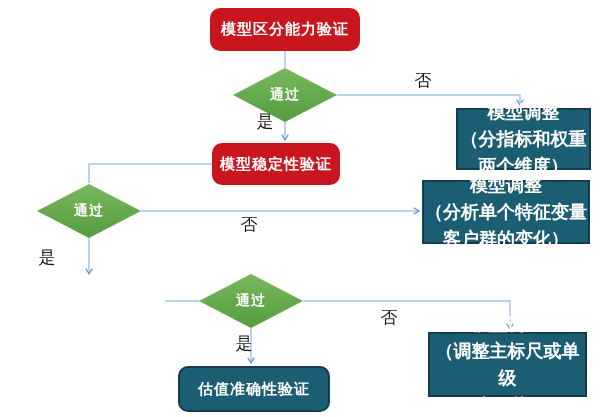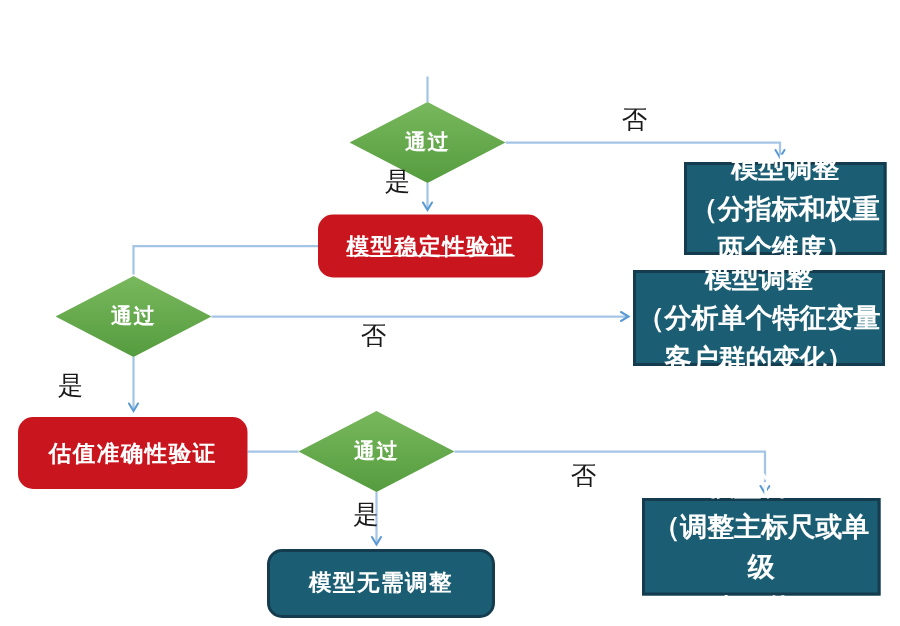"模型区分能力验证" div.node { html: none -> <div>模型区分能力验证</div> }
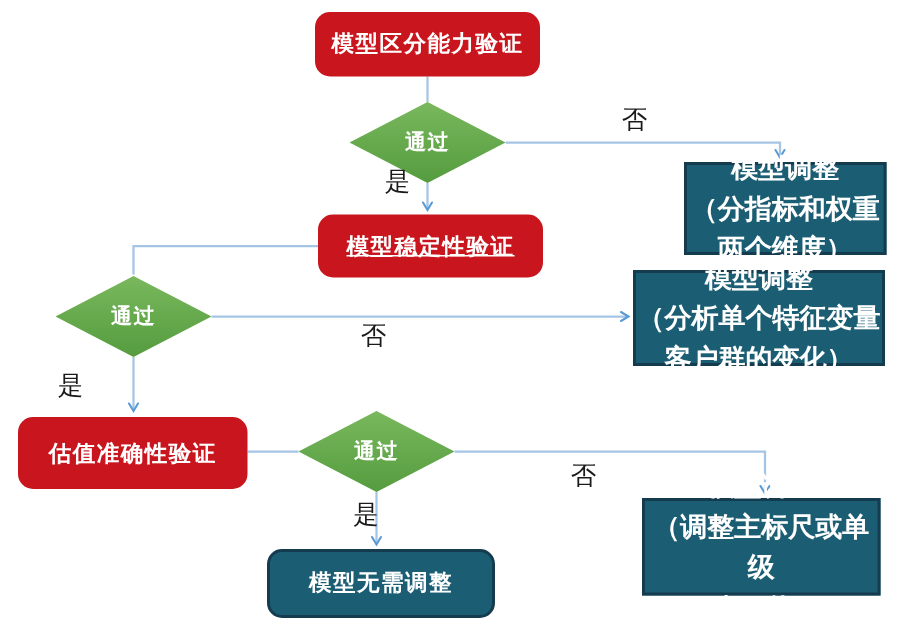"模型稳定性验证" .box-red.b2 { text-decoration: underline -> none; width: 150px -> 128px }
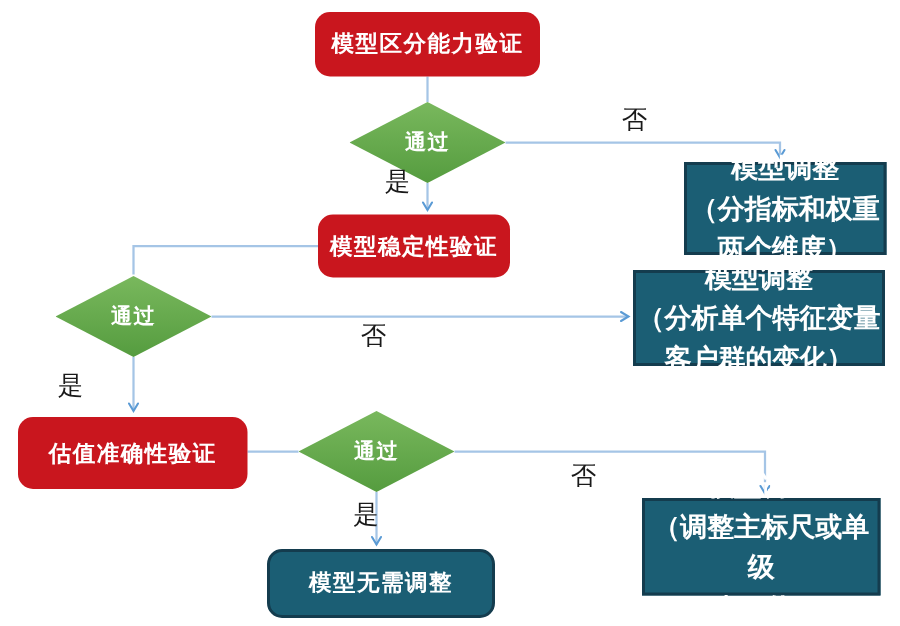"估值准确性验证" div.node { html: <div>估值准确性验证</div> -> none }
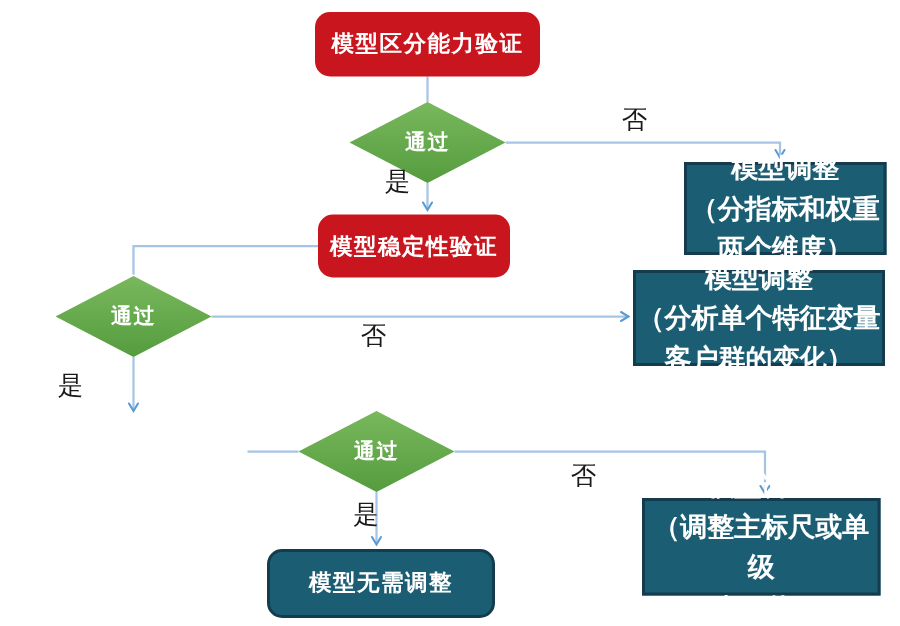"模型无需调整" div.node { text: 模型无需调整 -> 估值准确性验证 }
